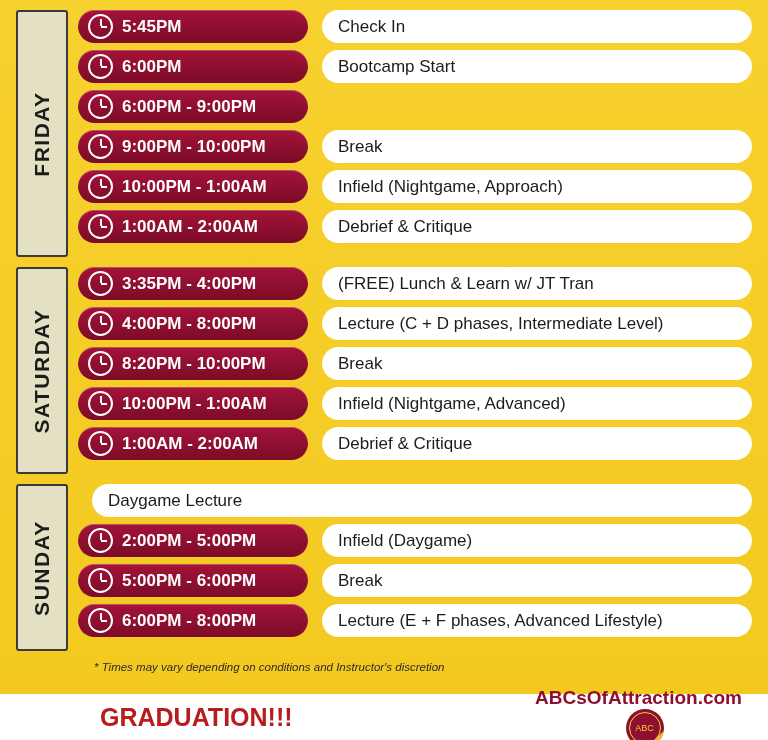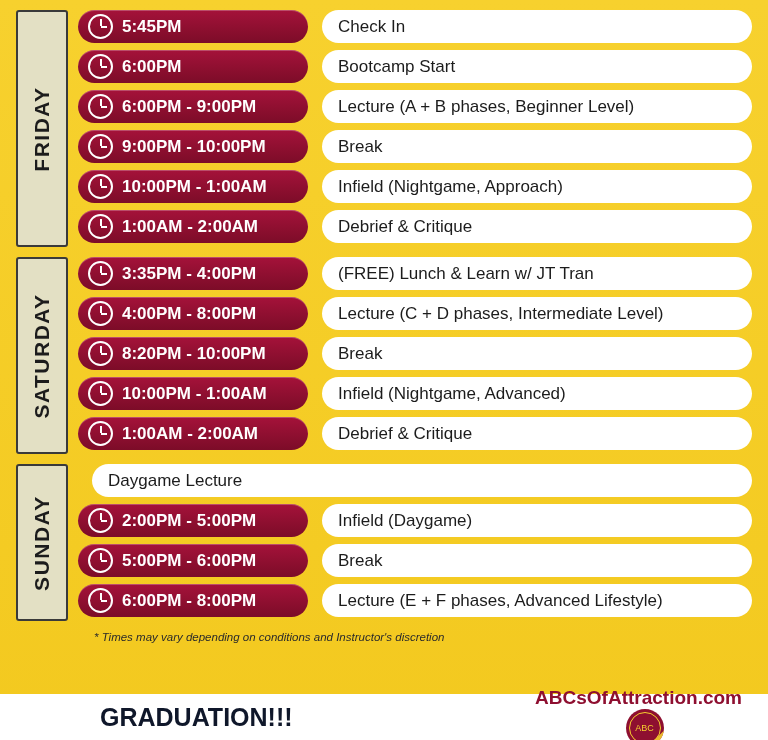"Lecture (A + B phases," div.event-pill { html: <div>Lecture (A + B phases, Beginner Level)</div> -> none }
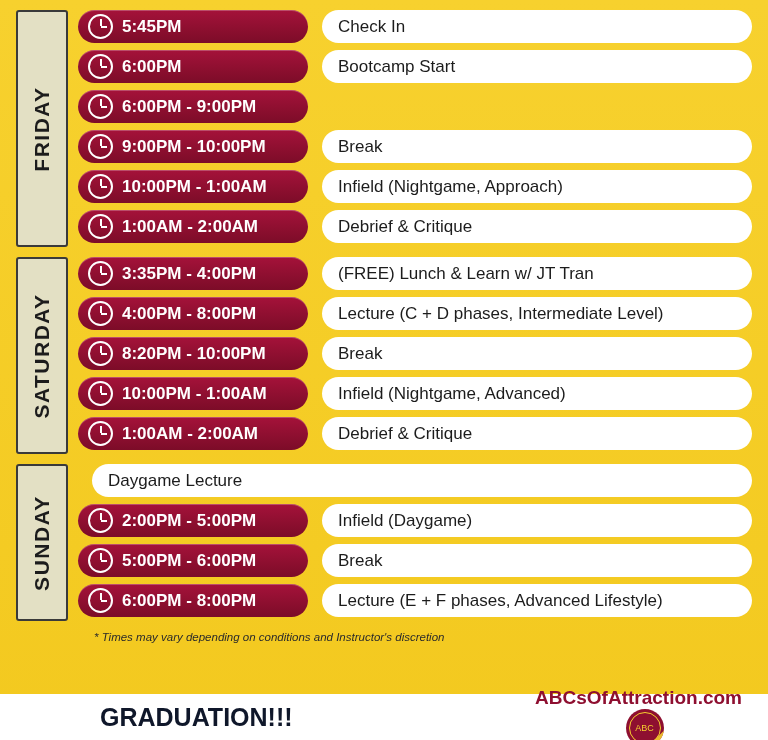"1:00AM - 2:00AM" .row:last-child { margin-bottom: 4px -> 14px }
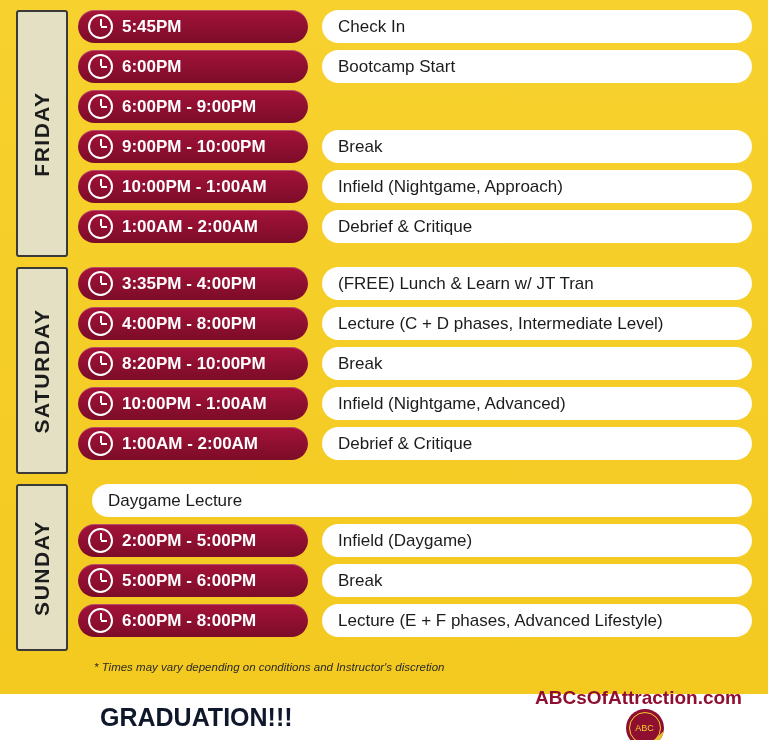"GRADUATION!!!" .graduation { color: #0f172a -> #b91c1c }
